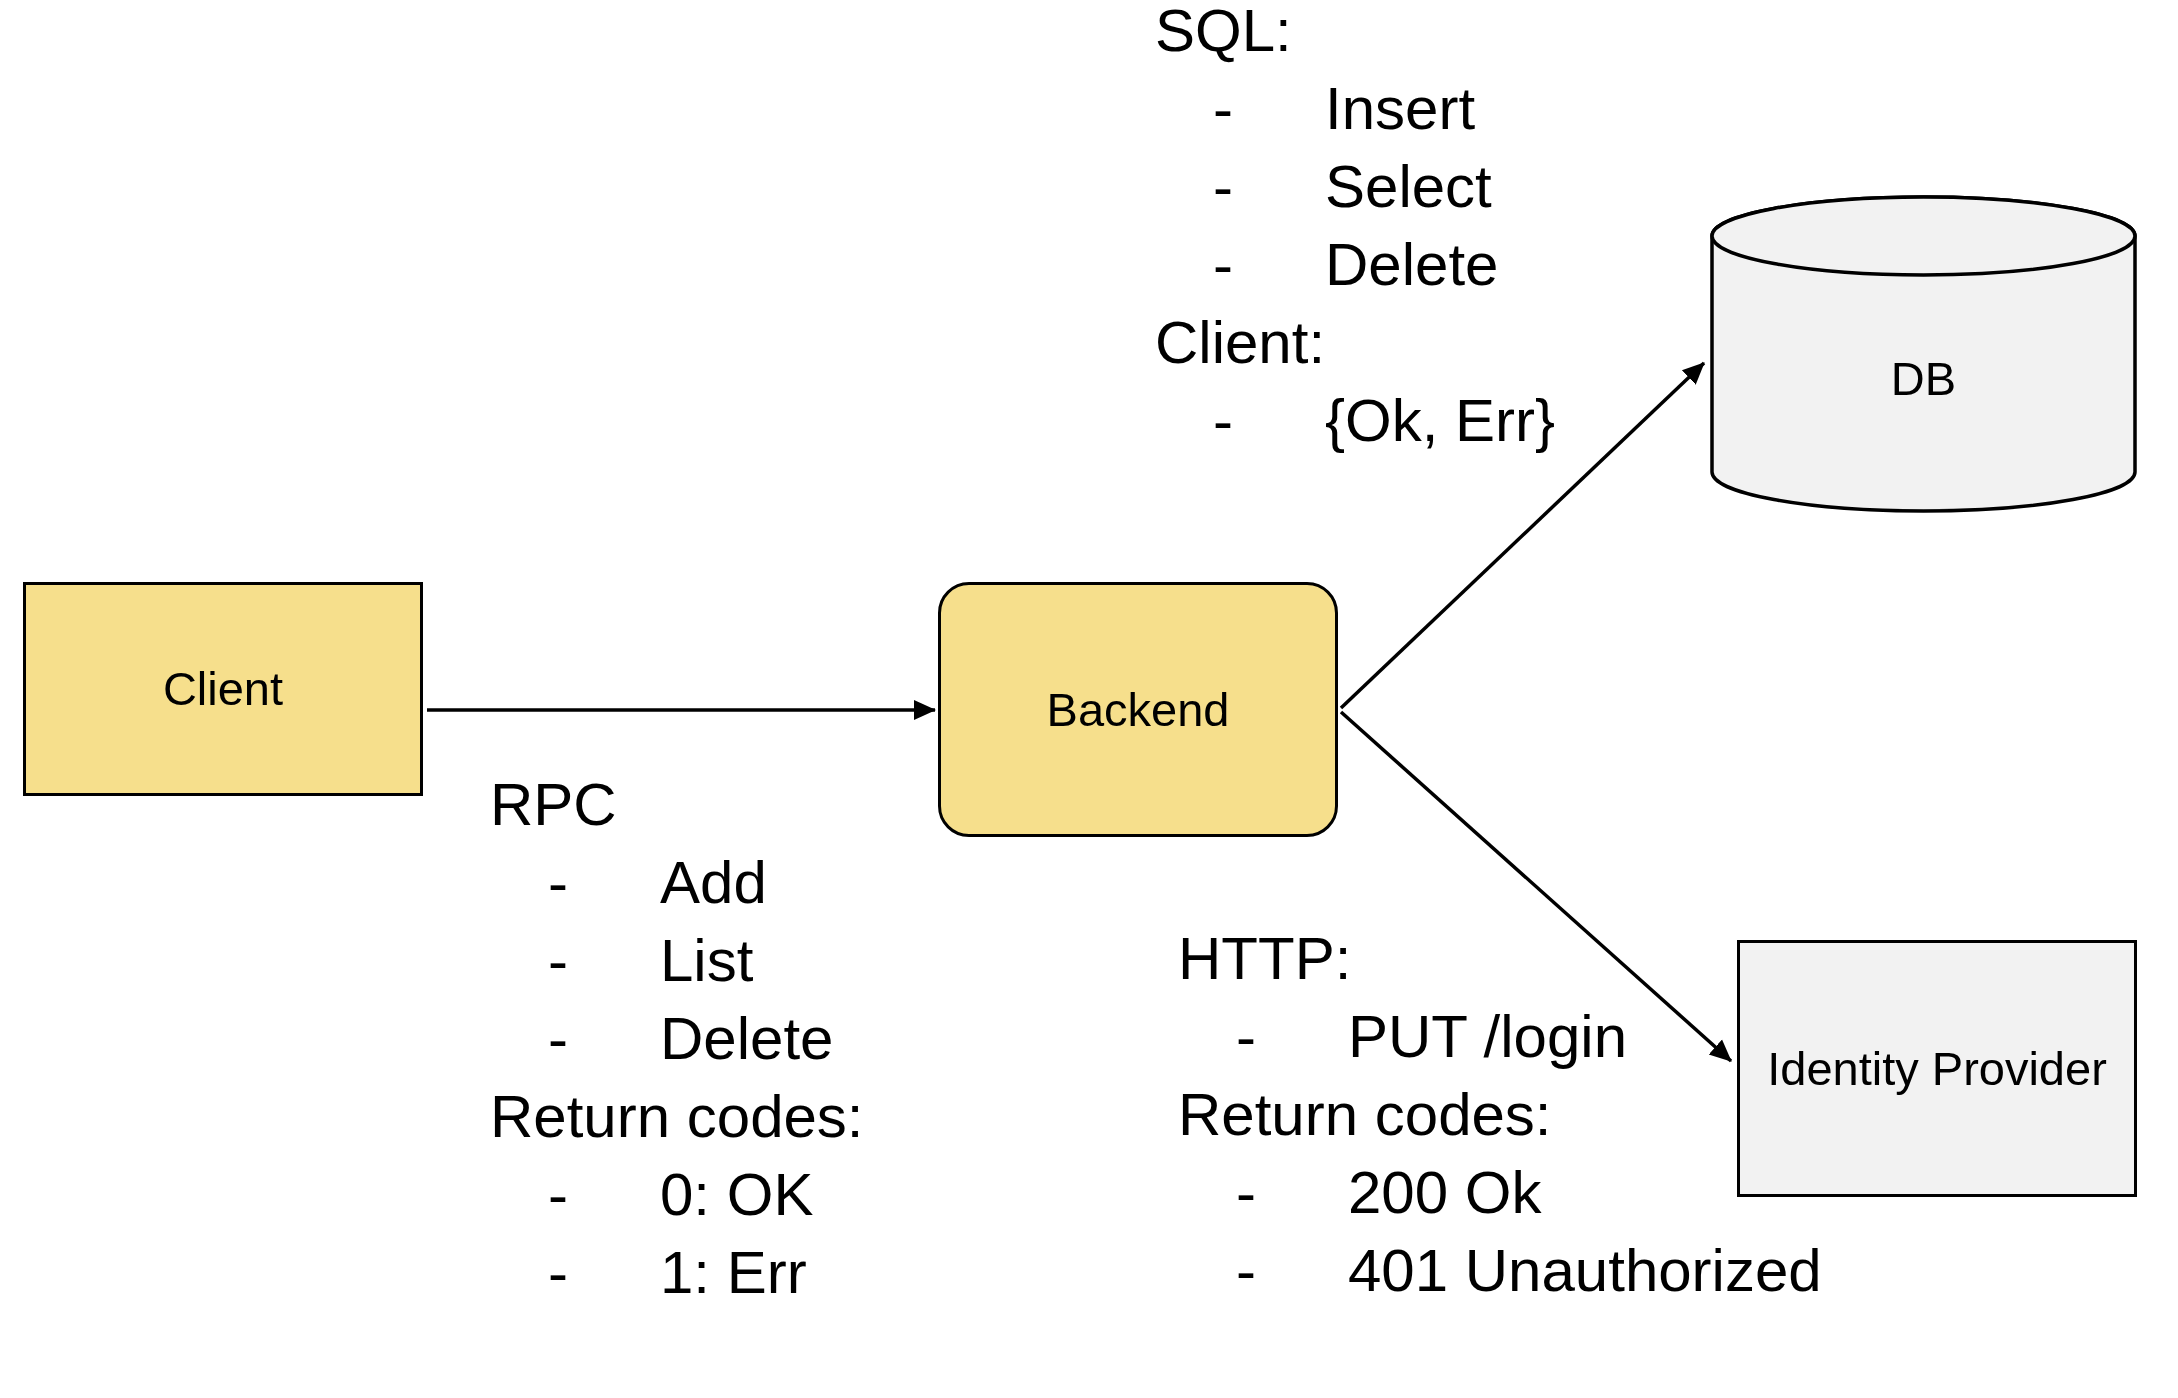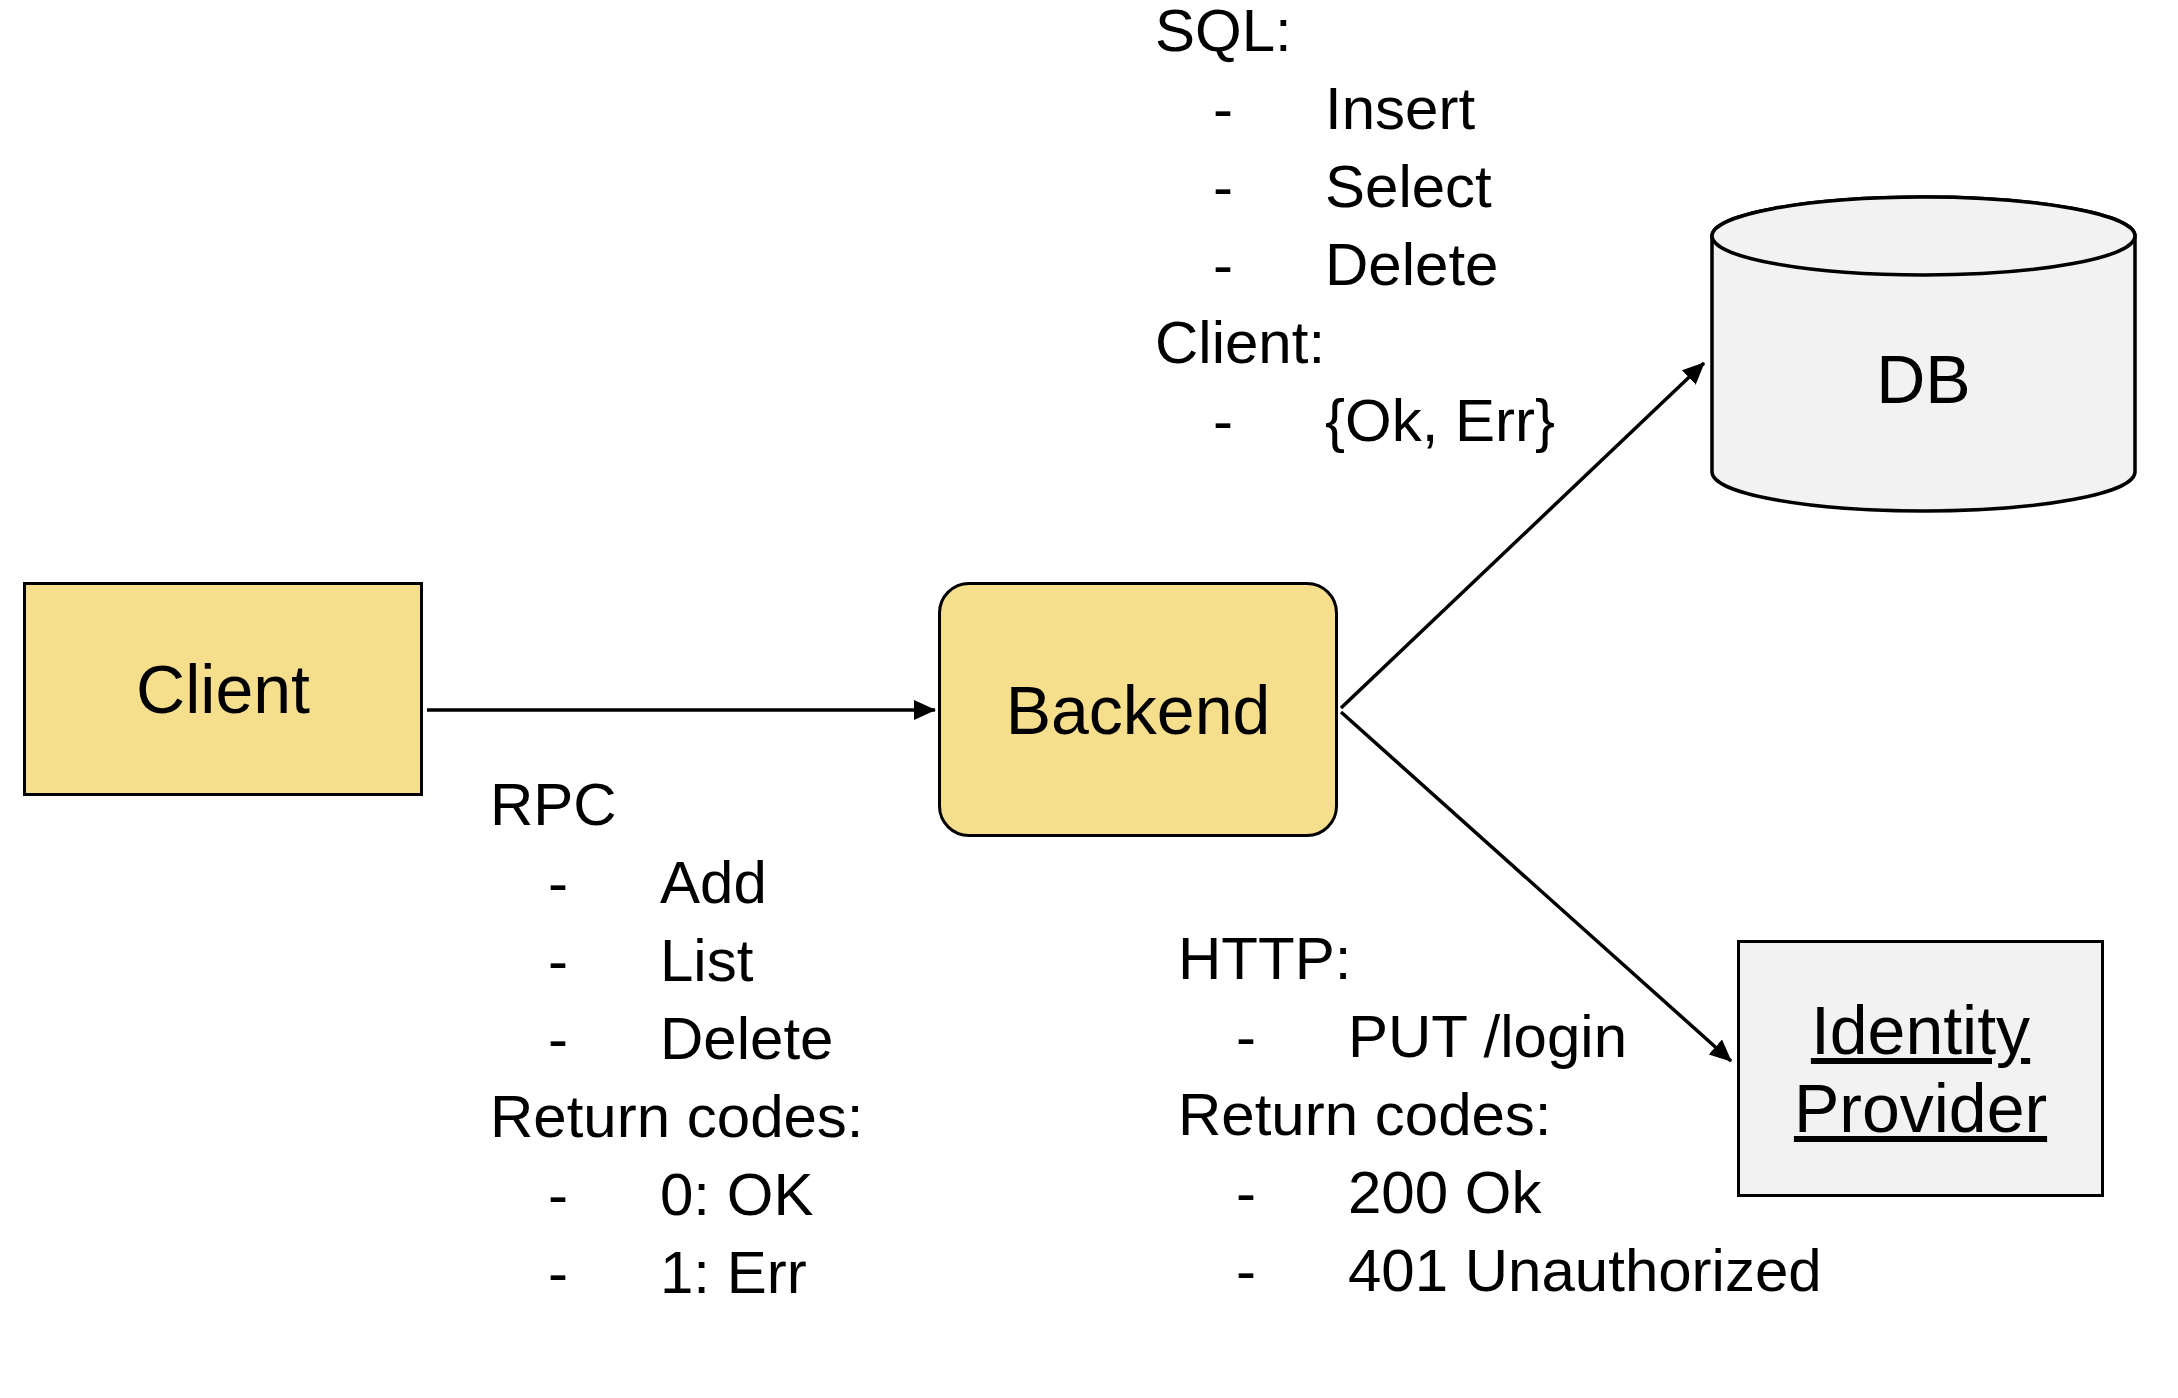"DB" .node { font-size: 68px -> 47px }
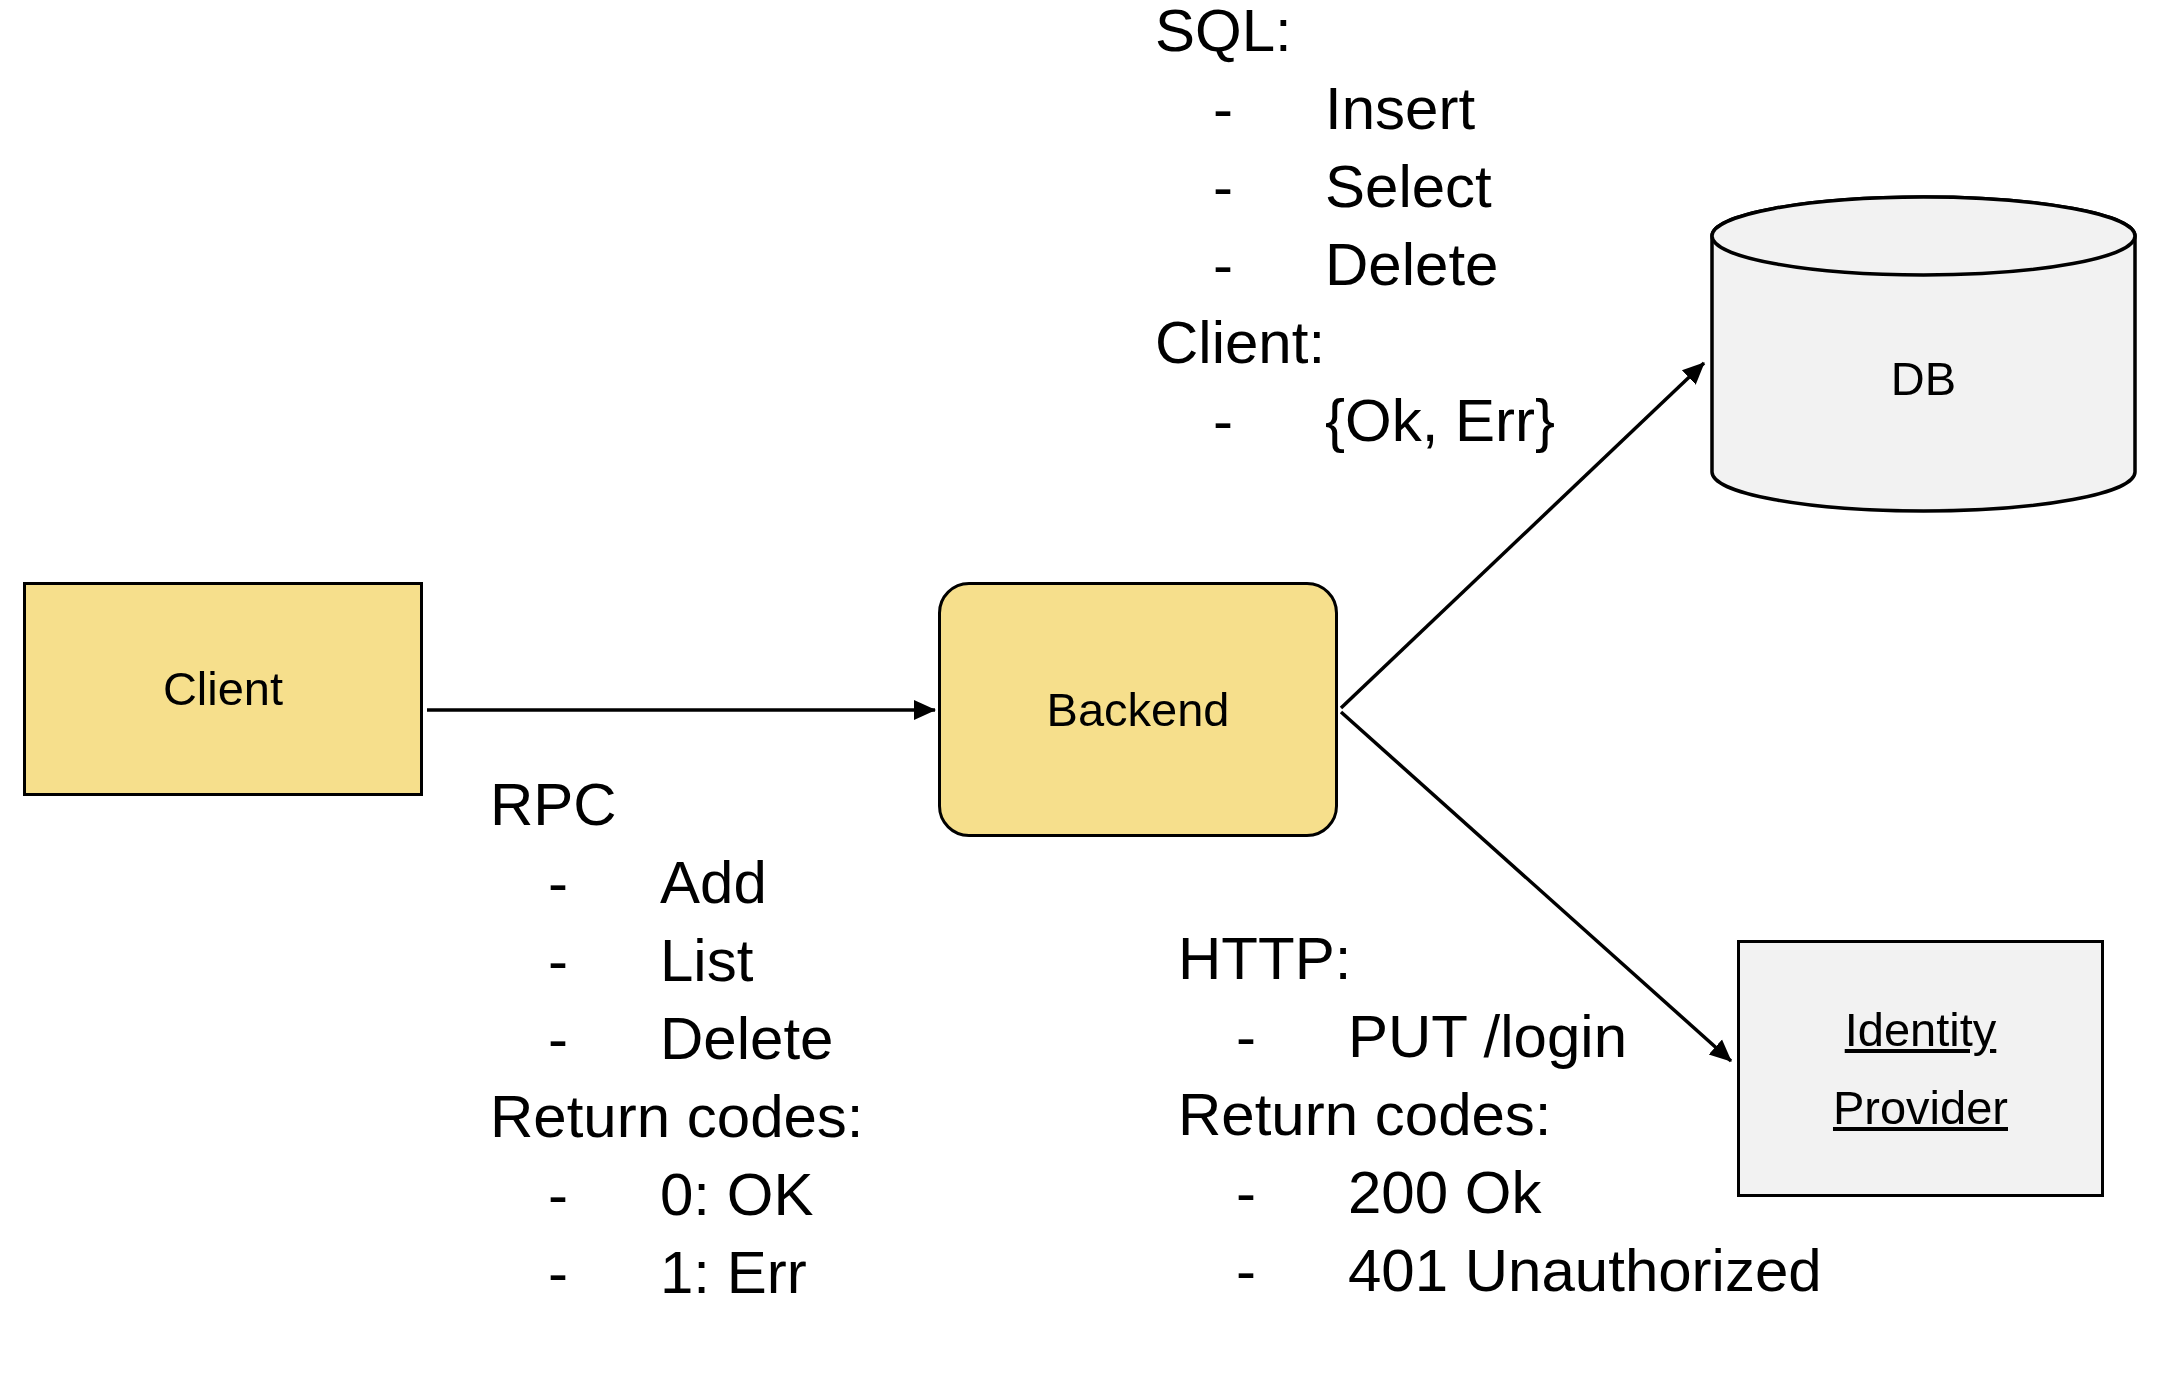"Identity Provider" #node-idp { text-decoration: underline -> none; width: 367px -> 400px }
